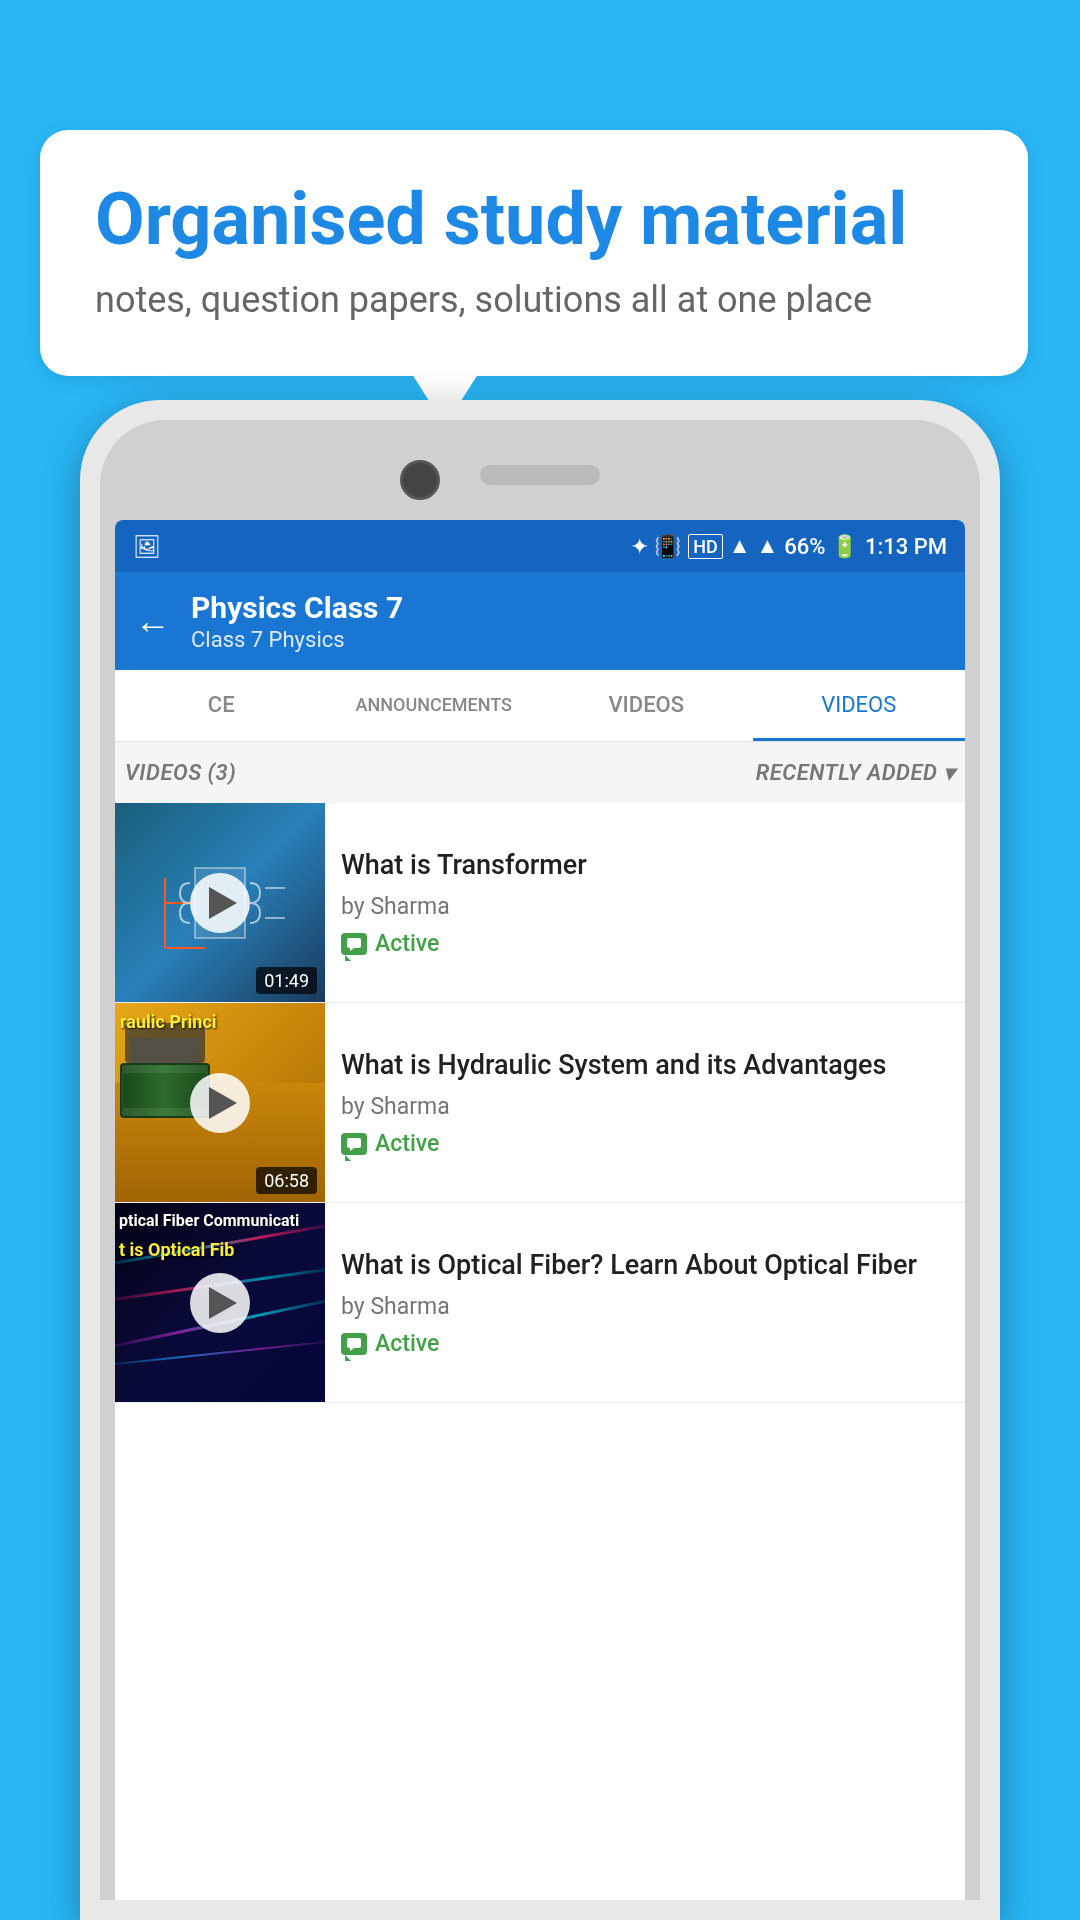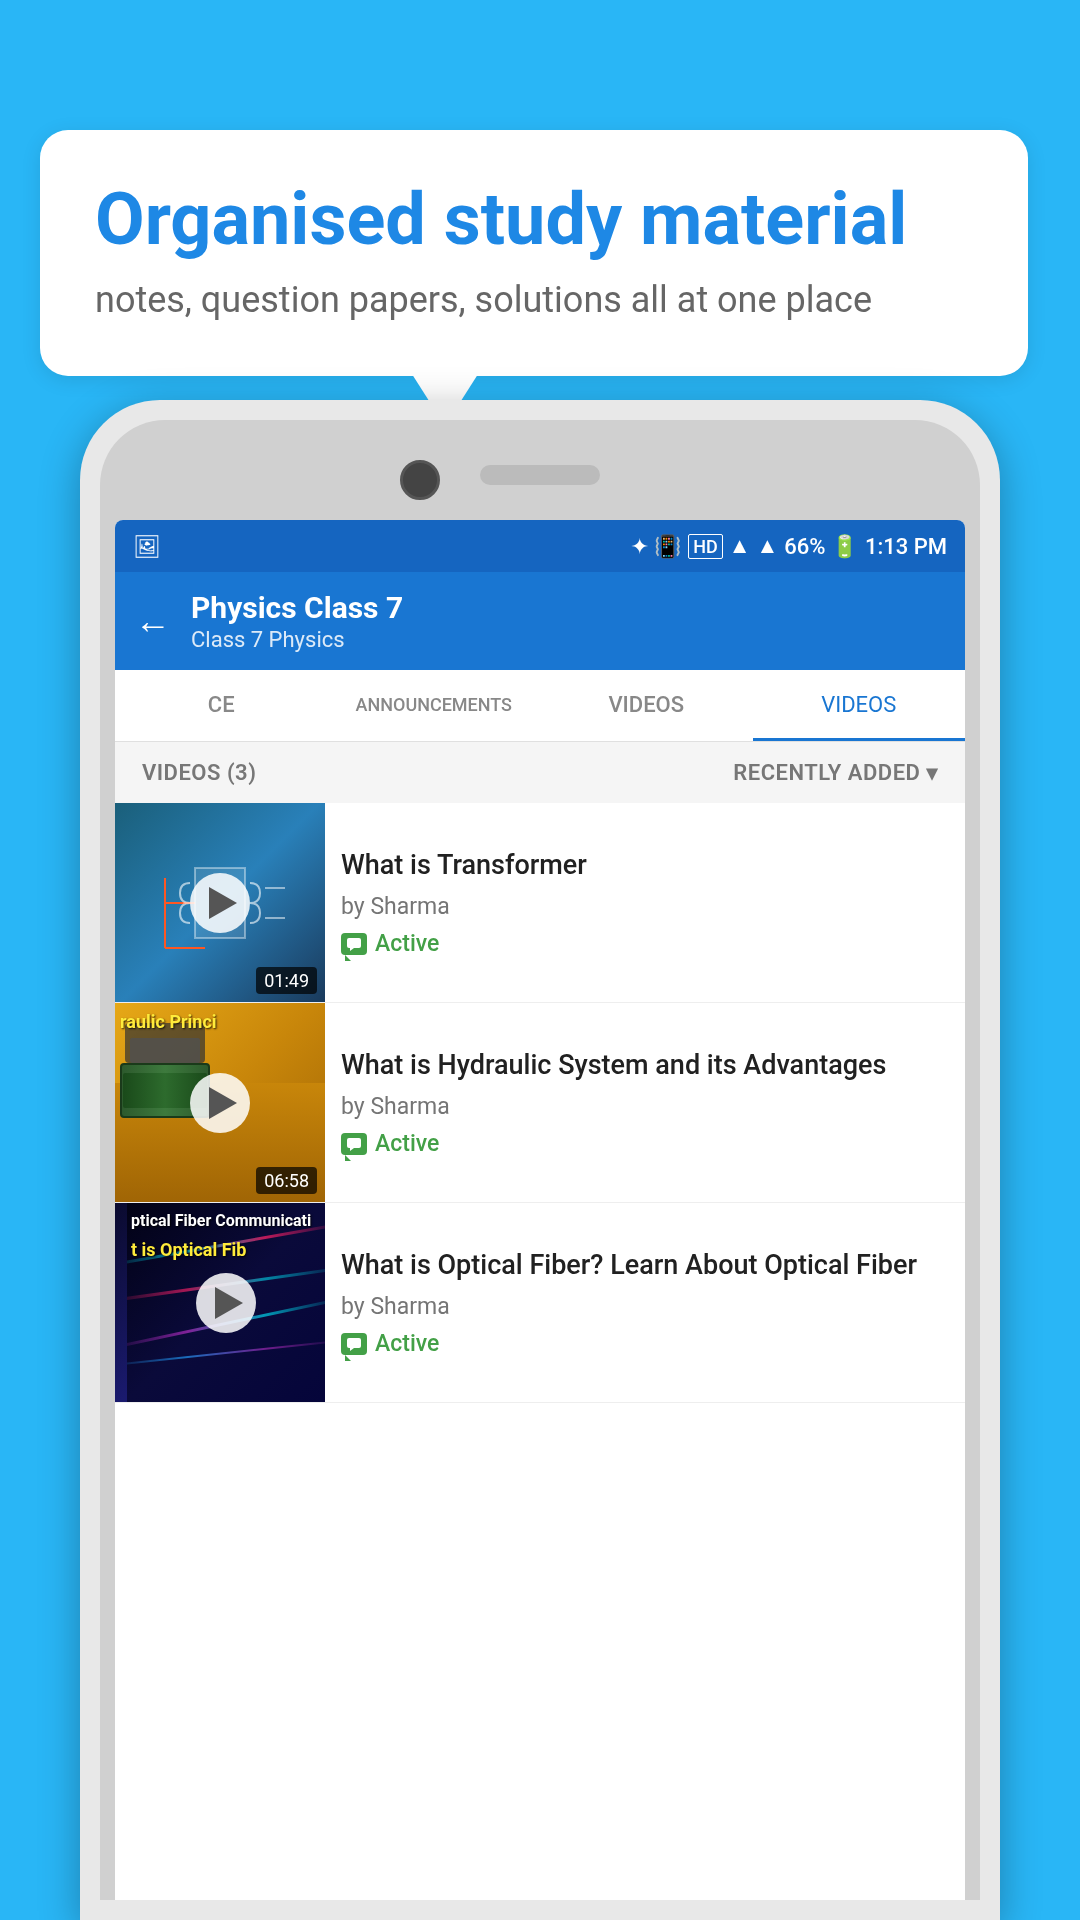"VIDEOS (3)" .videos-header { font-style: none -> italic; padding: 18px 27px -> 18px 10px }
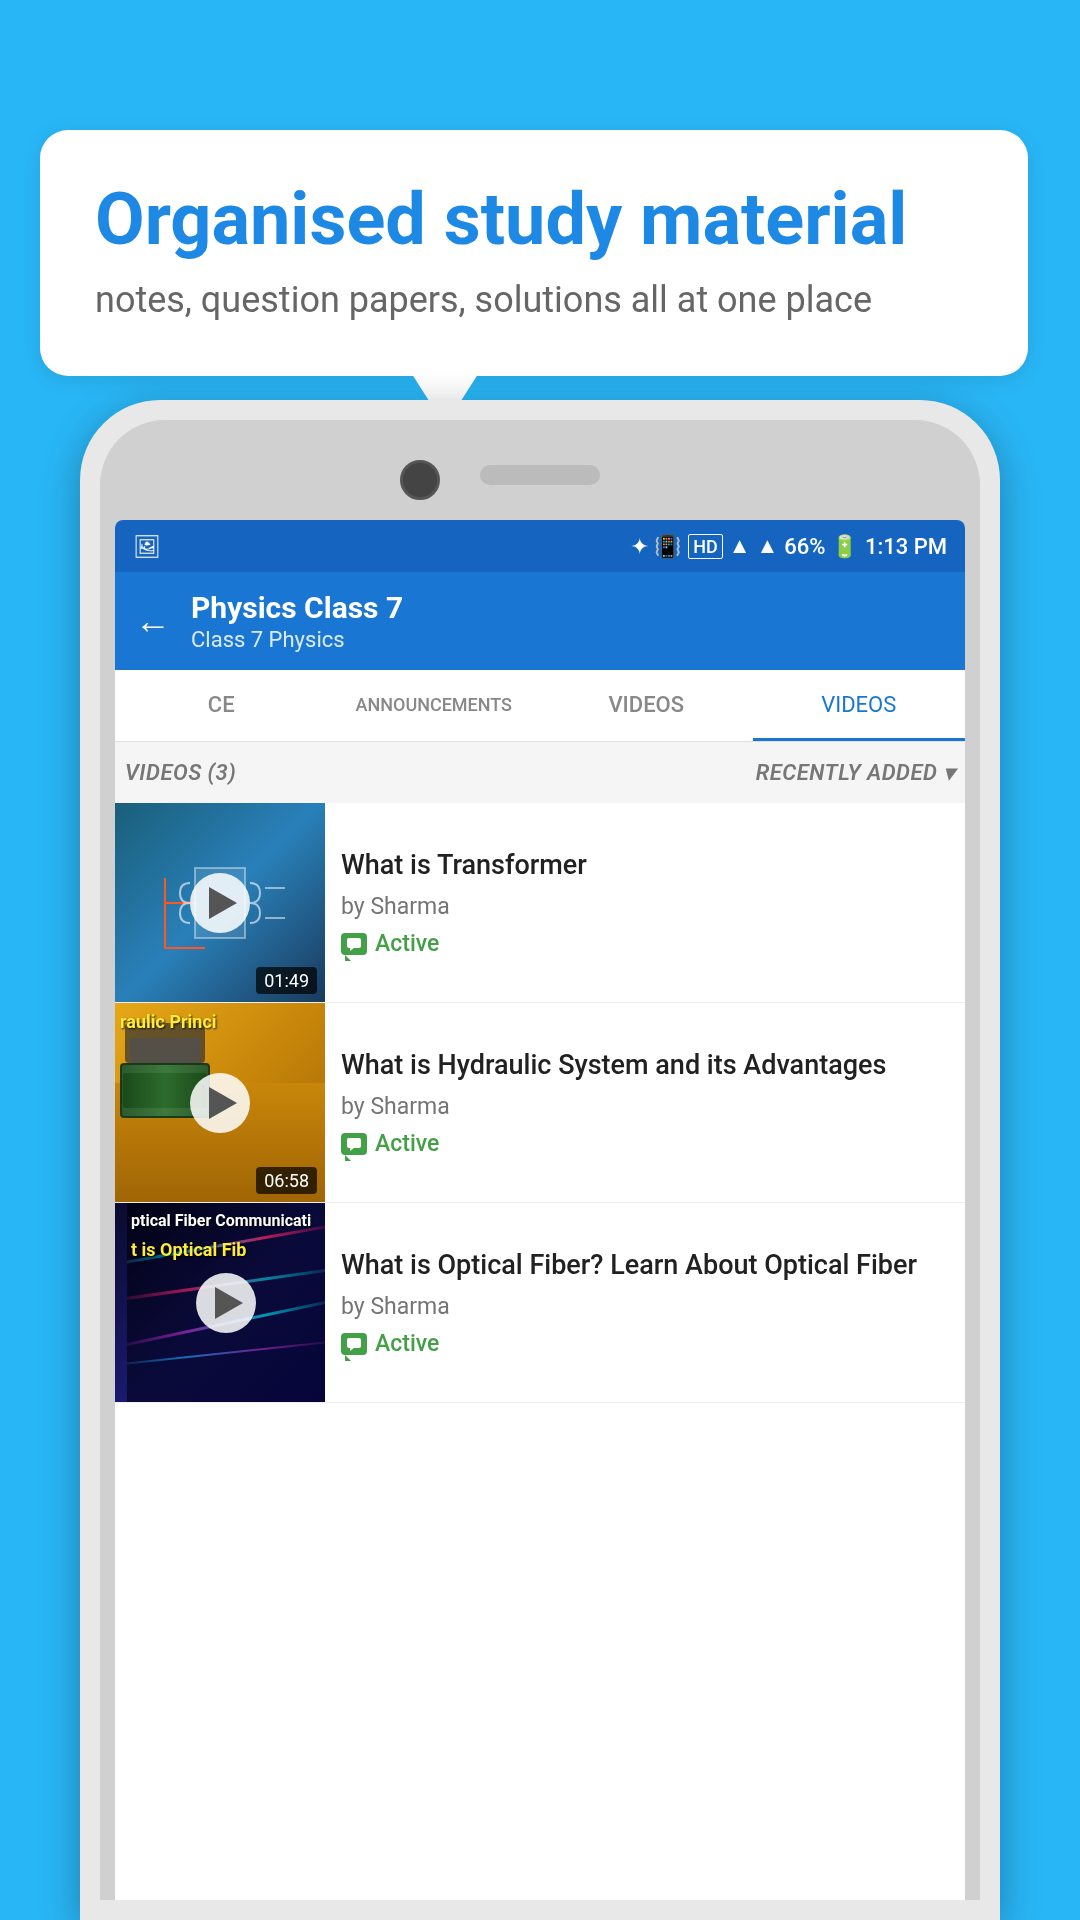"ptical Fiber Communicati" .thumb-optical { padding-left: 12px -> none }
